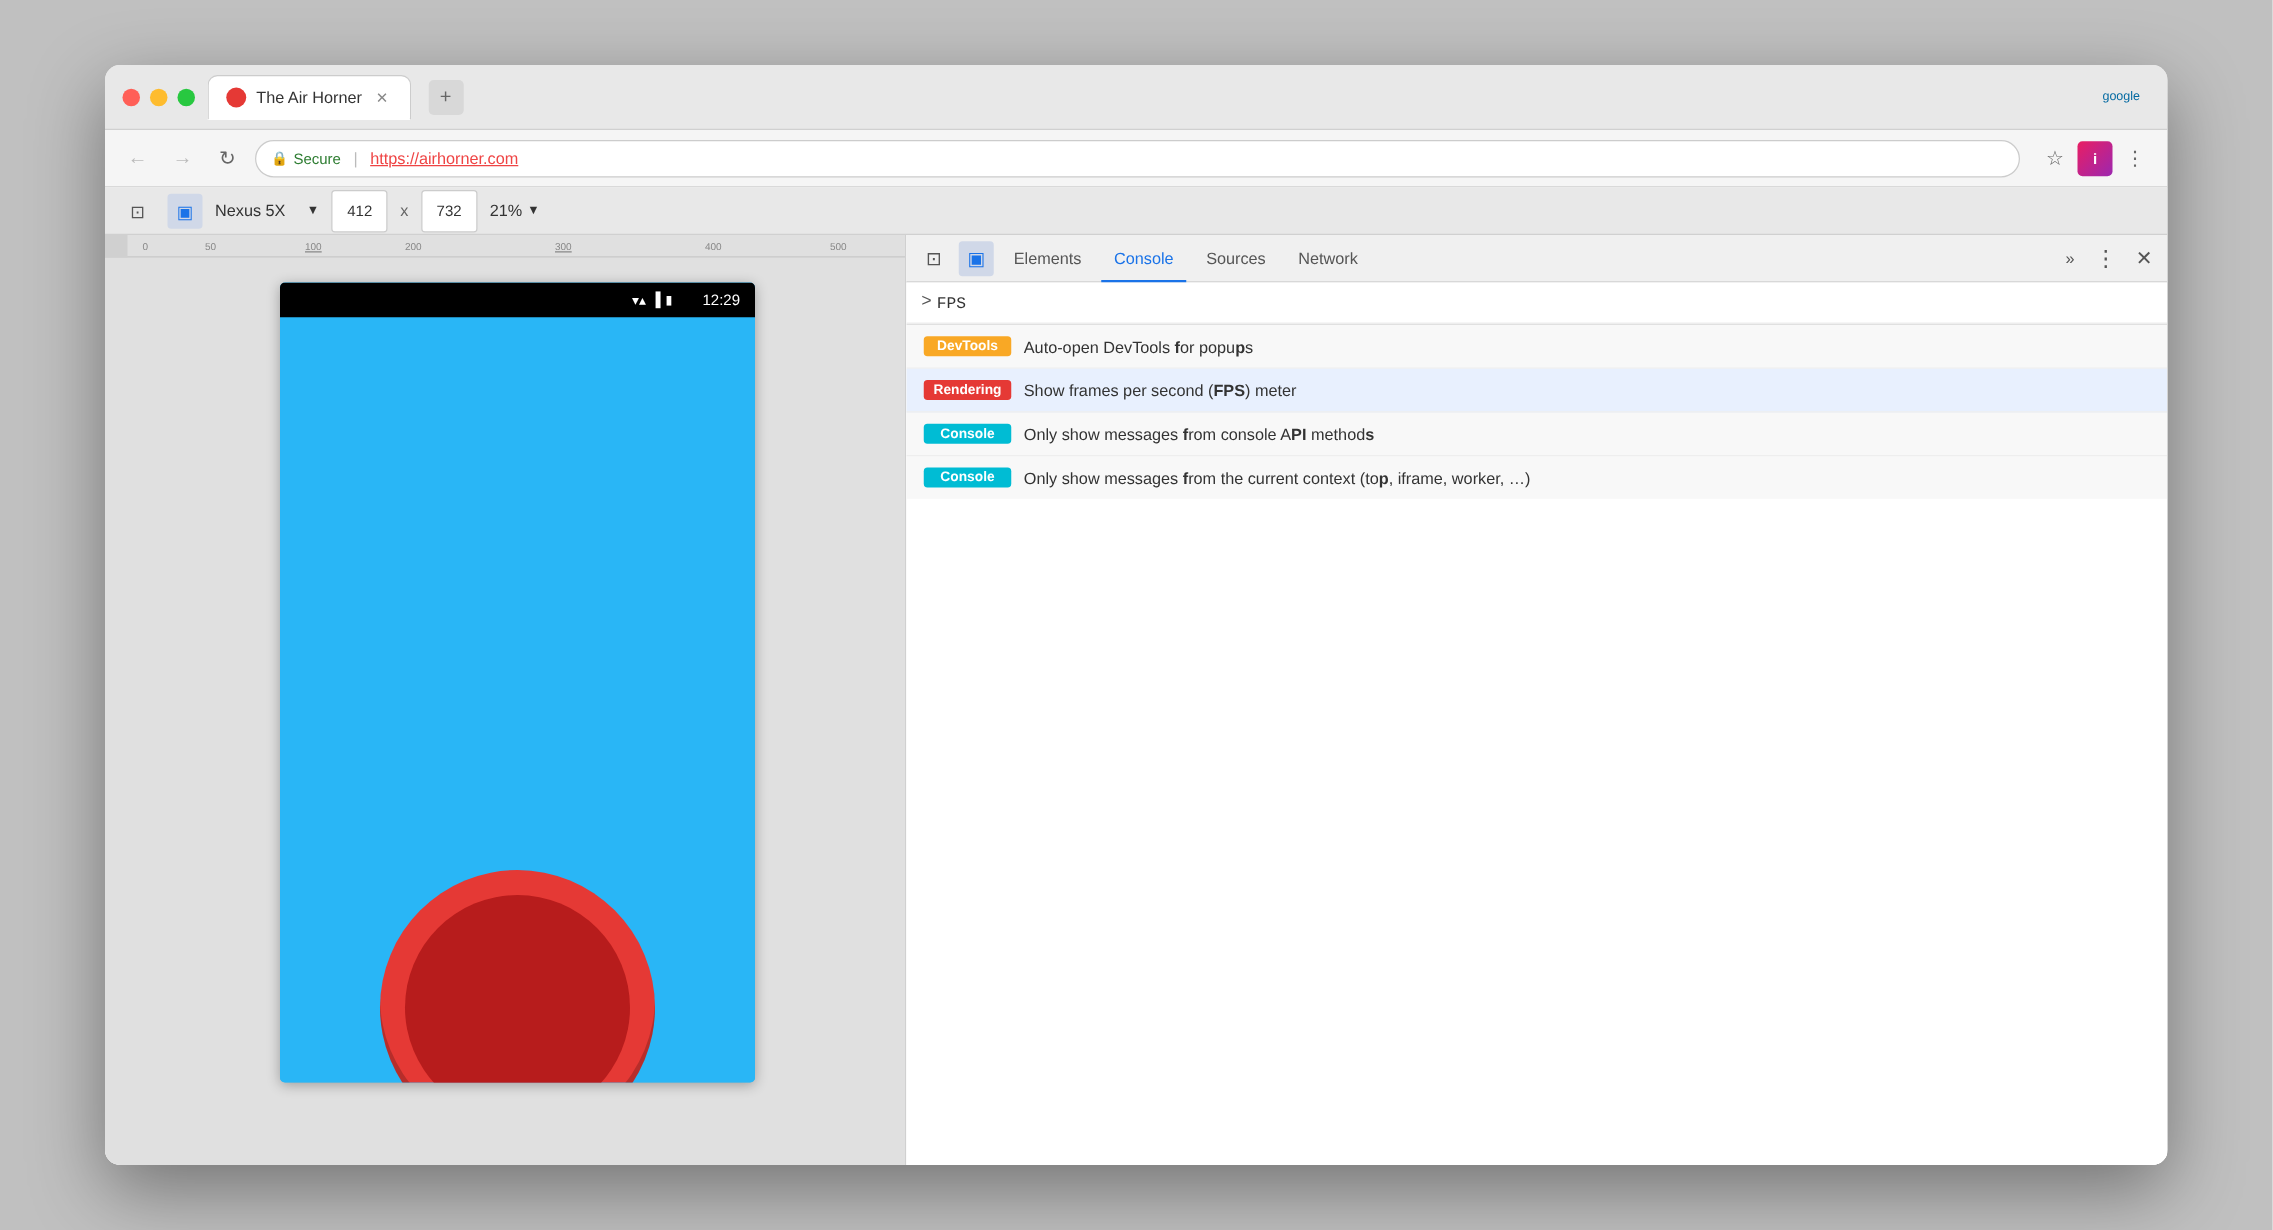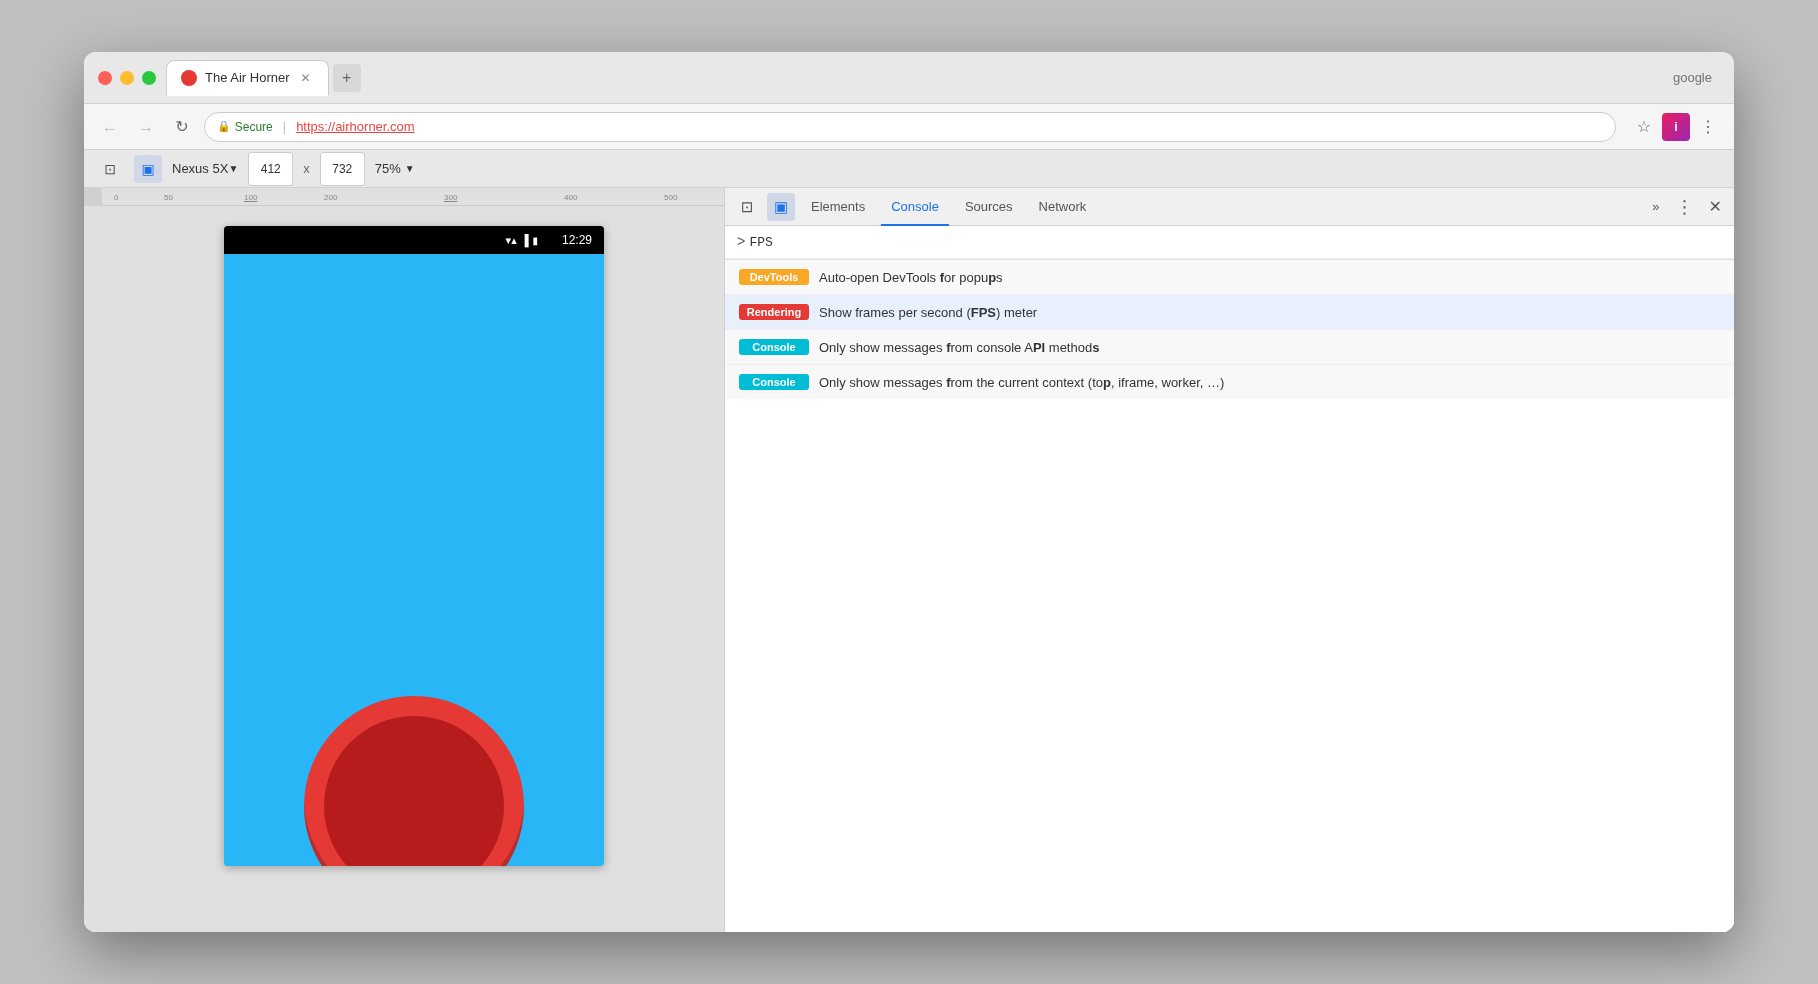"The Air Horner" .tab-bar { gap: 4px -> 14px }
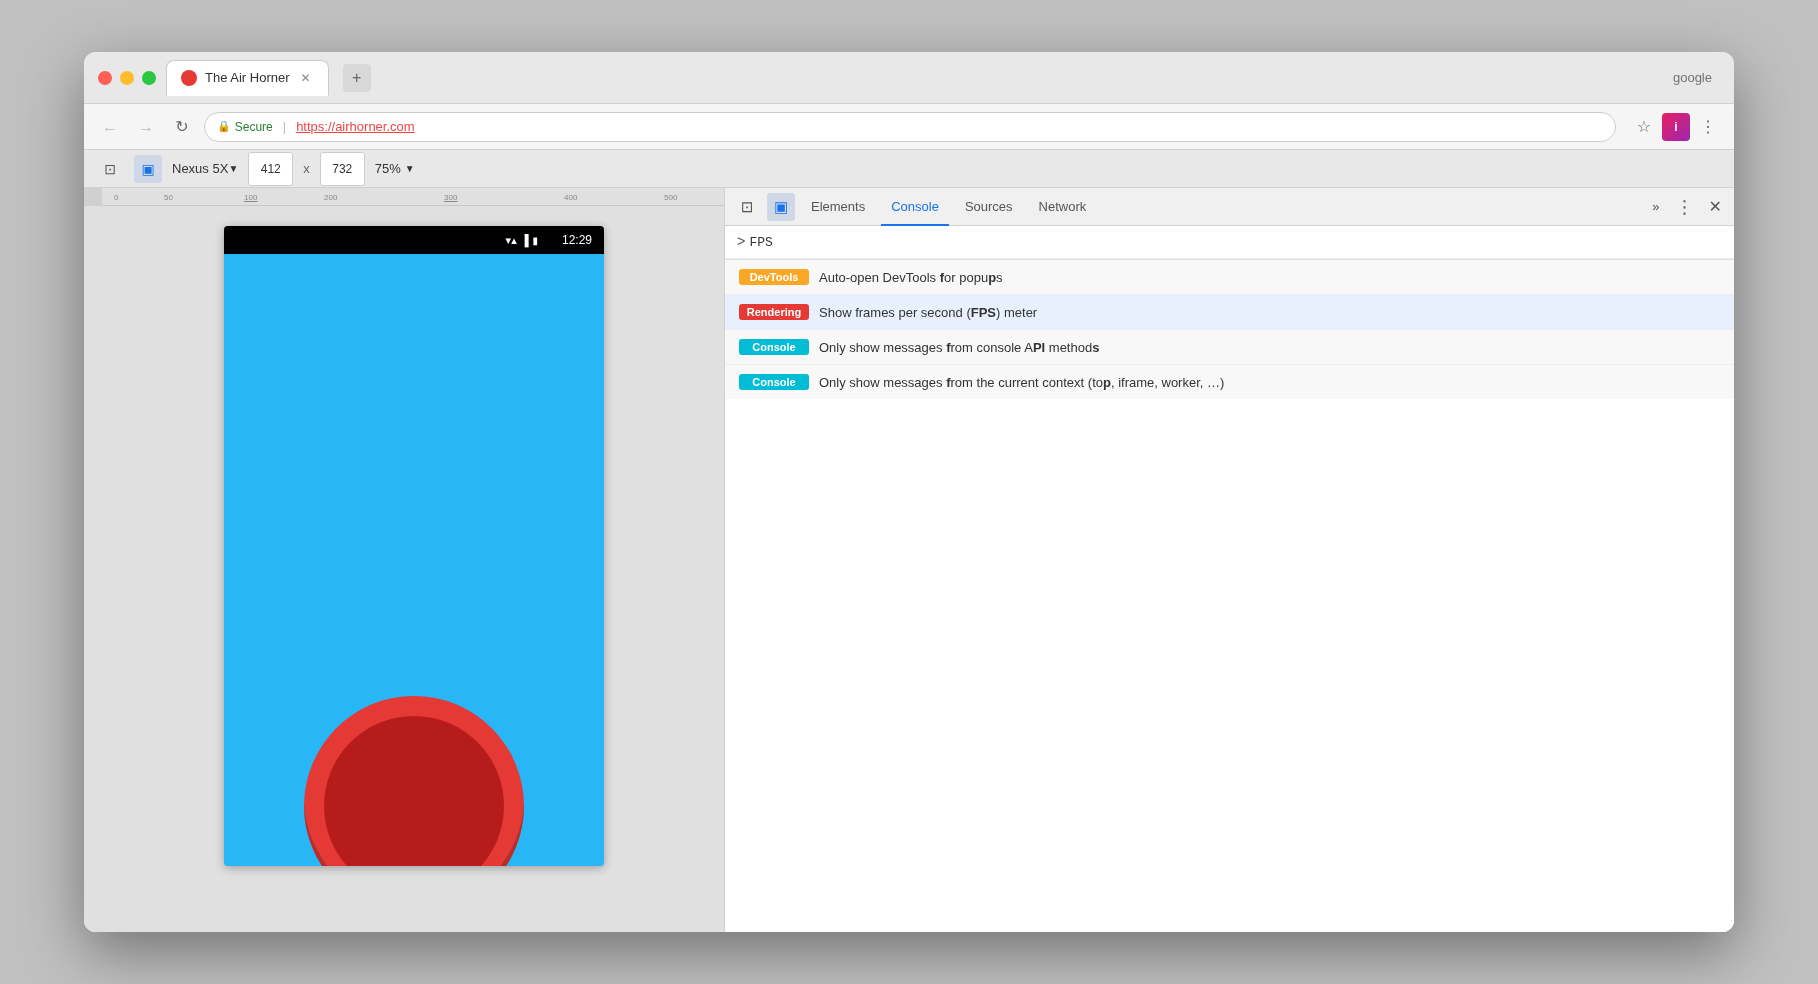"google" .google-text { color: #737373 -> #0369a1; font-size: 13px -> 10px }
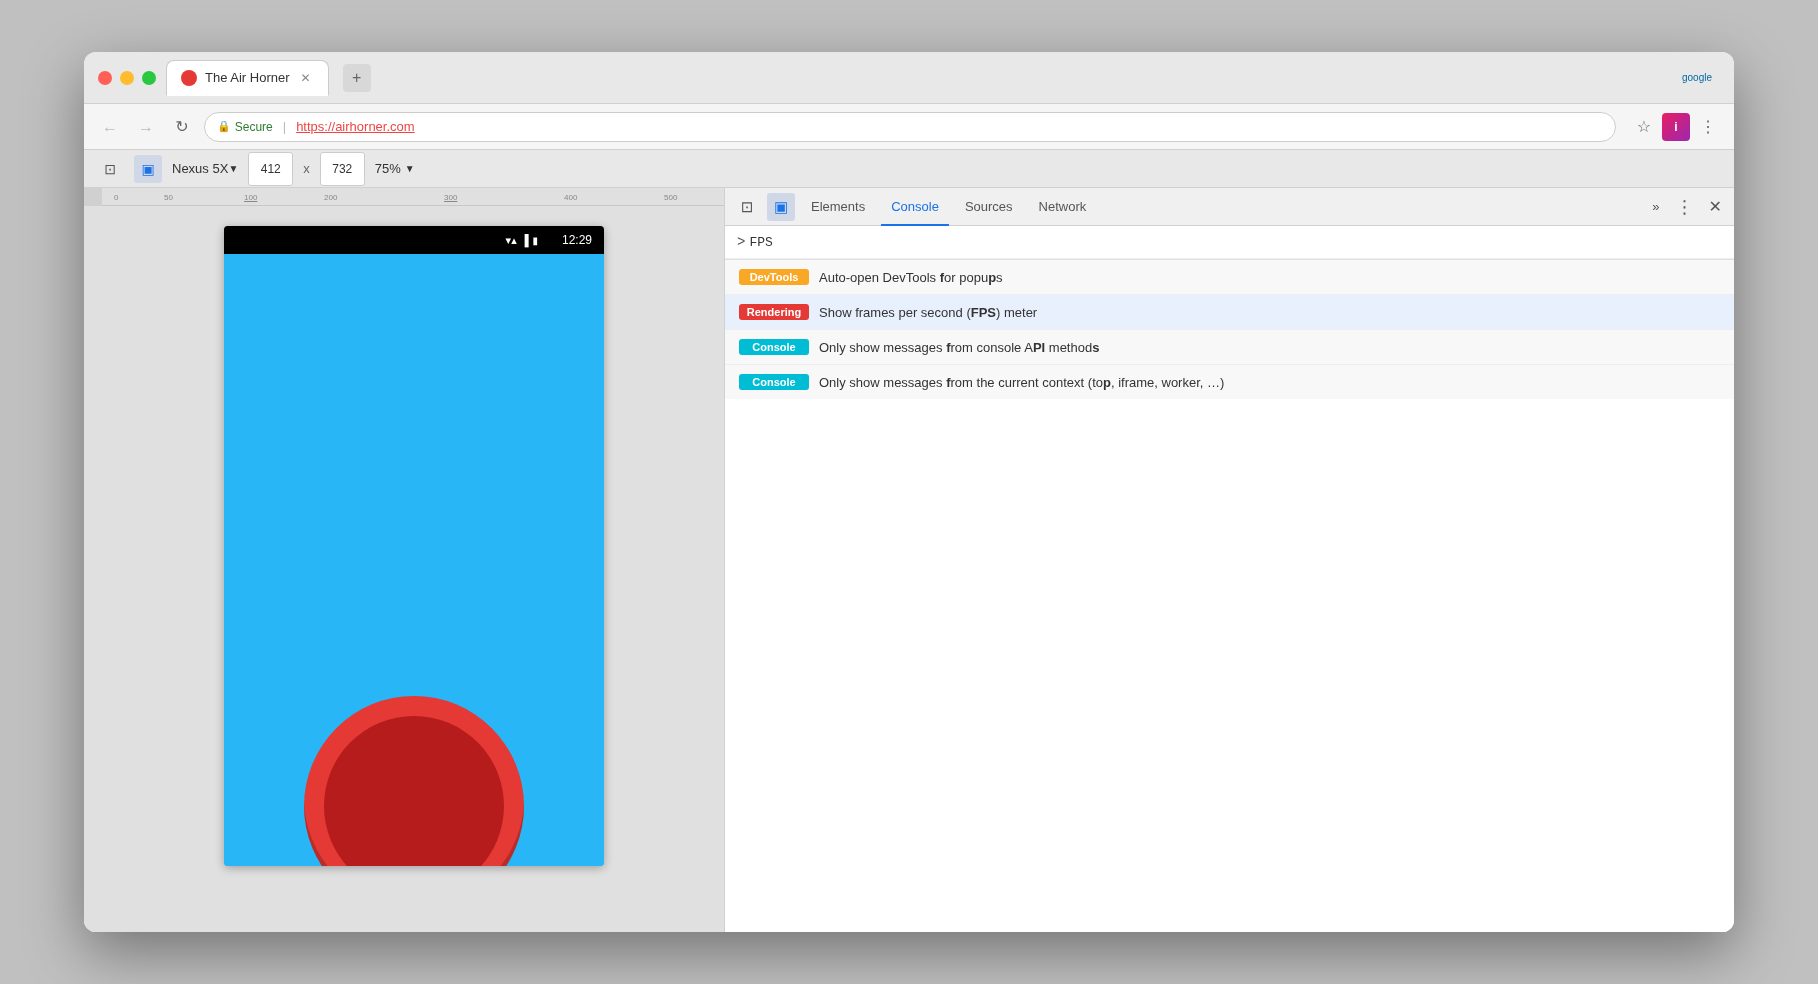"Nexus 5X" div { gap: 0 -> 17px }
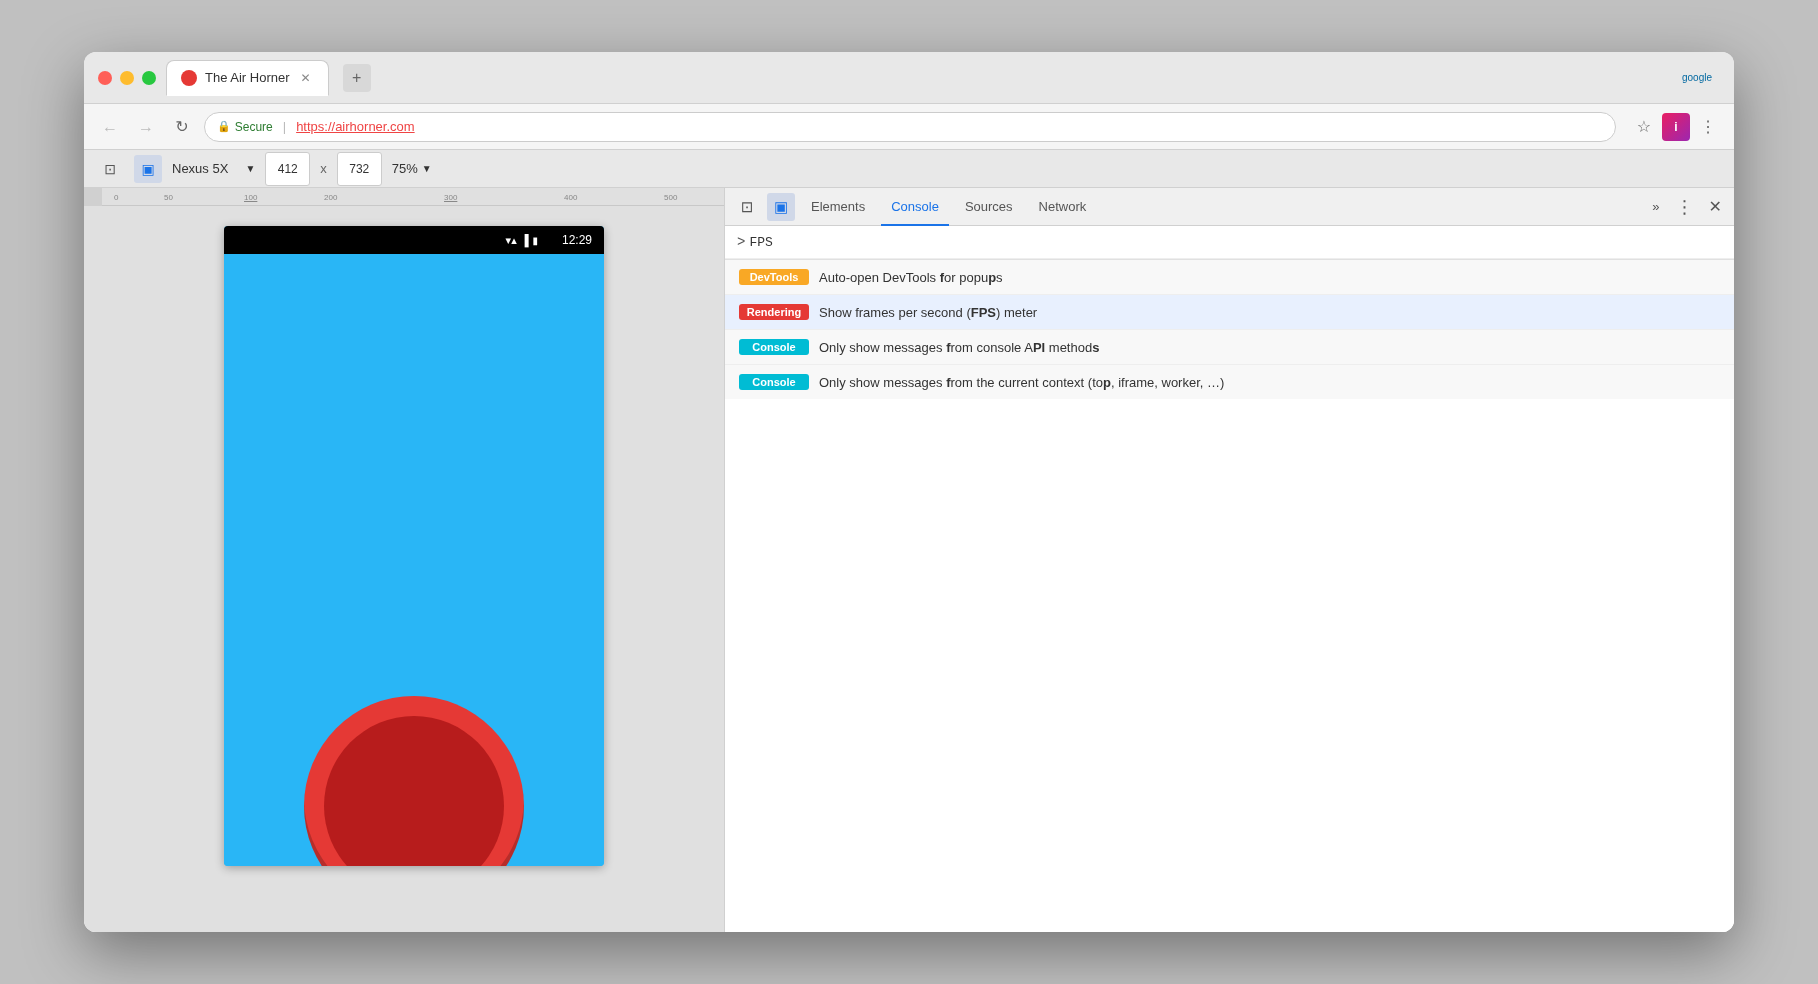"75%" span { text: 75% -> 21% }
